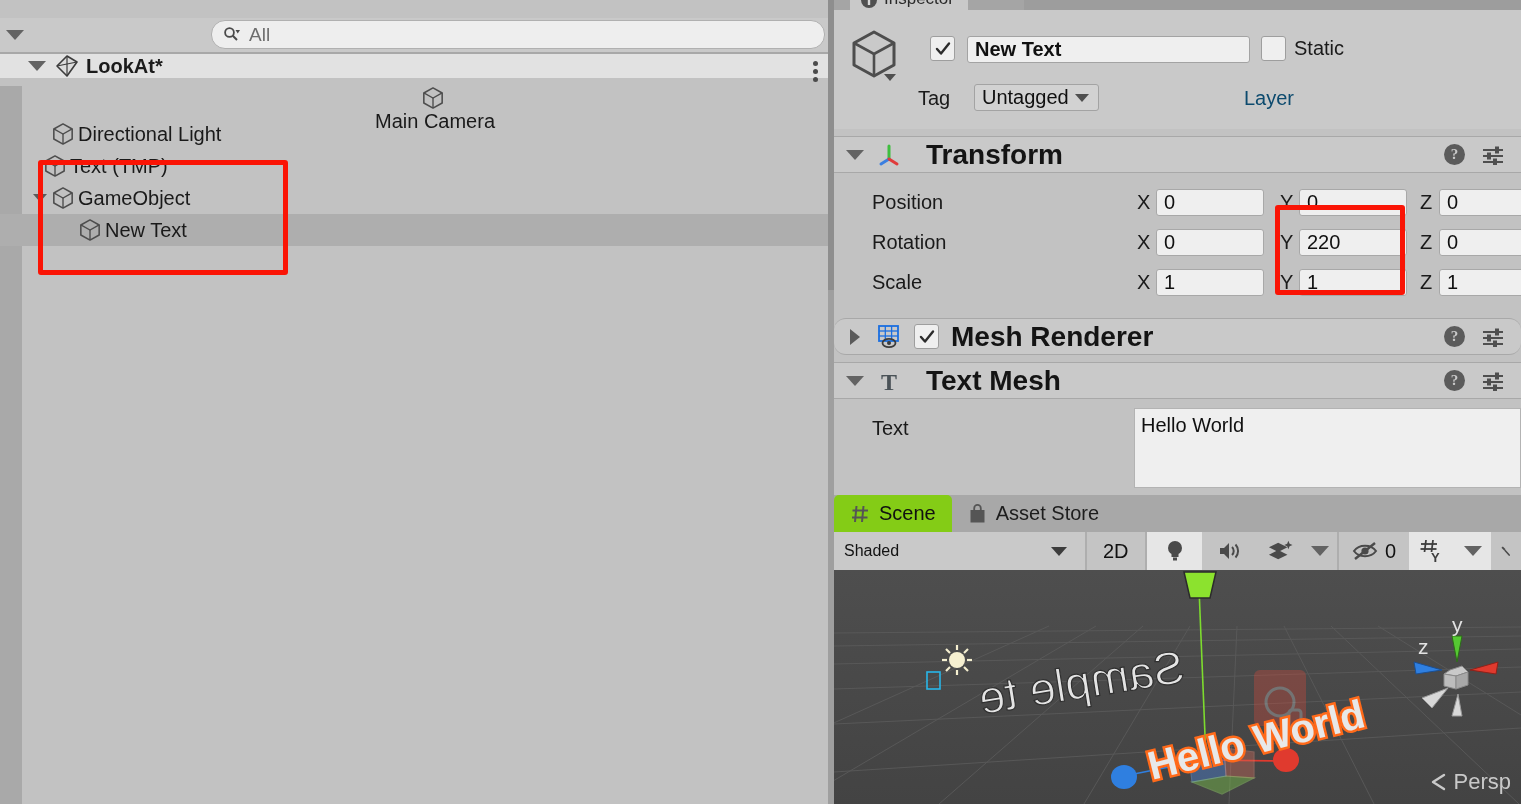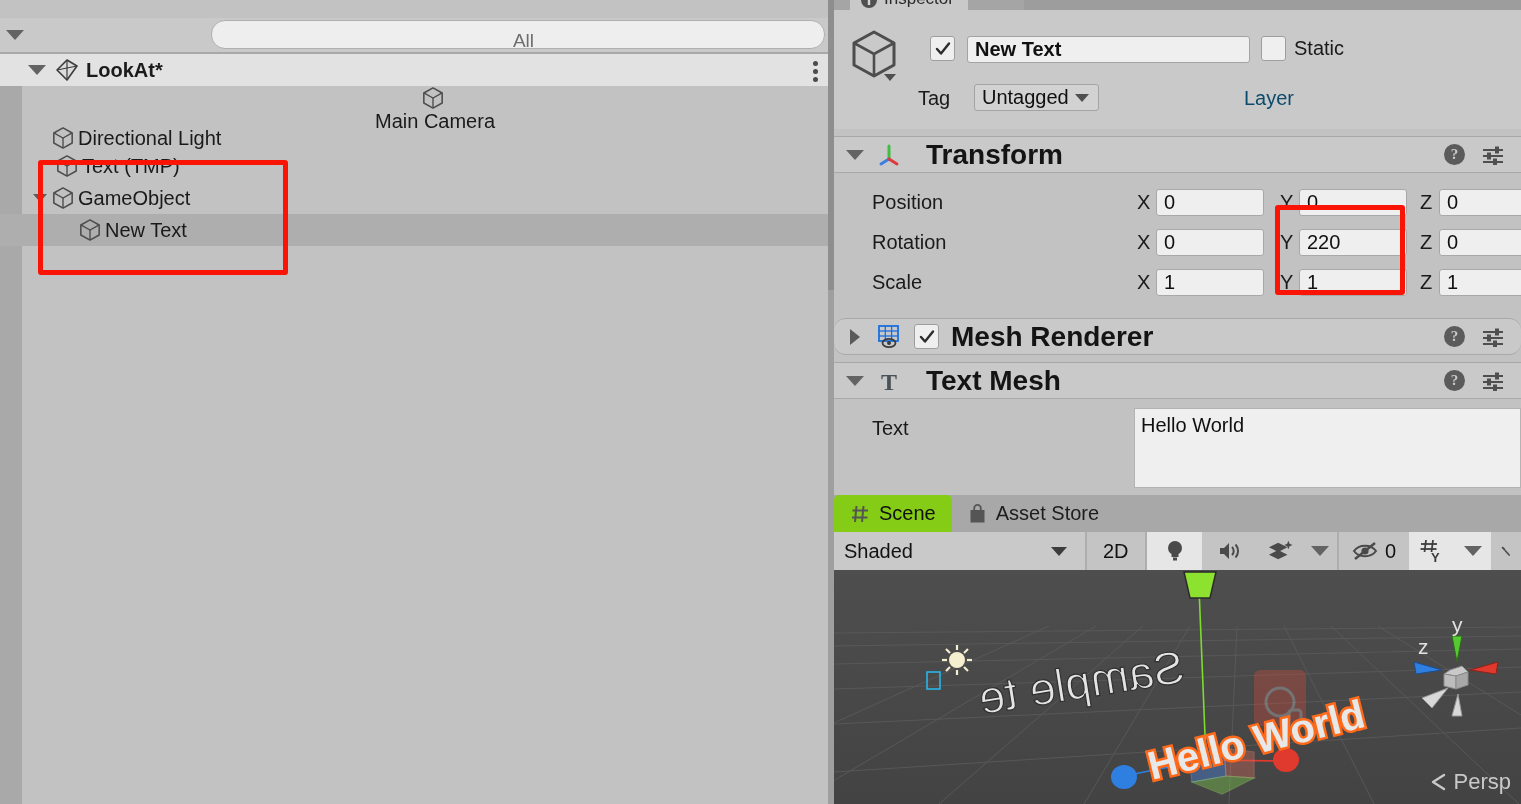"All" #searchbox { flex-direction: column -> none }
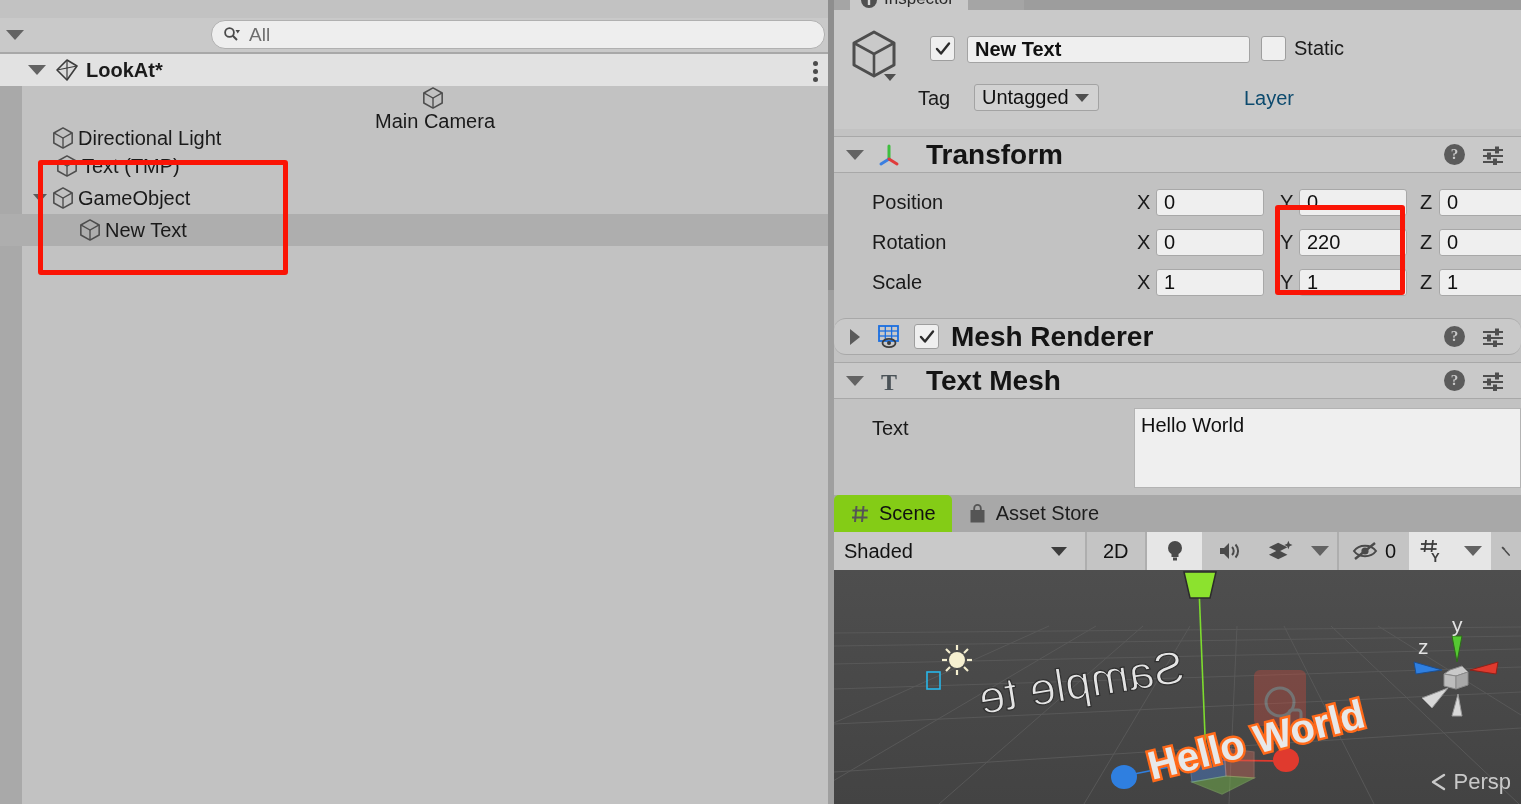"LookAt*" .scene-row { height: 32px -> 24px }
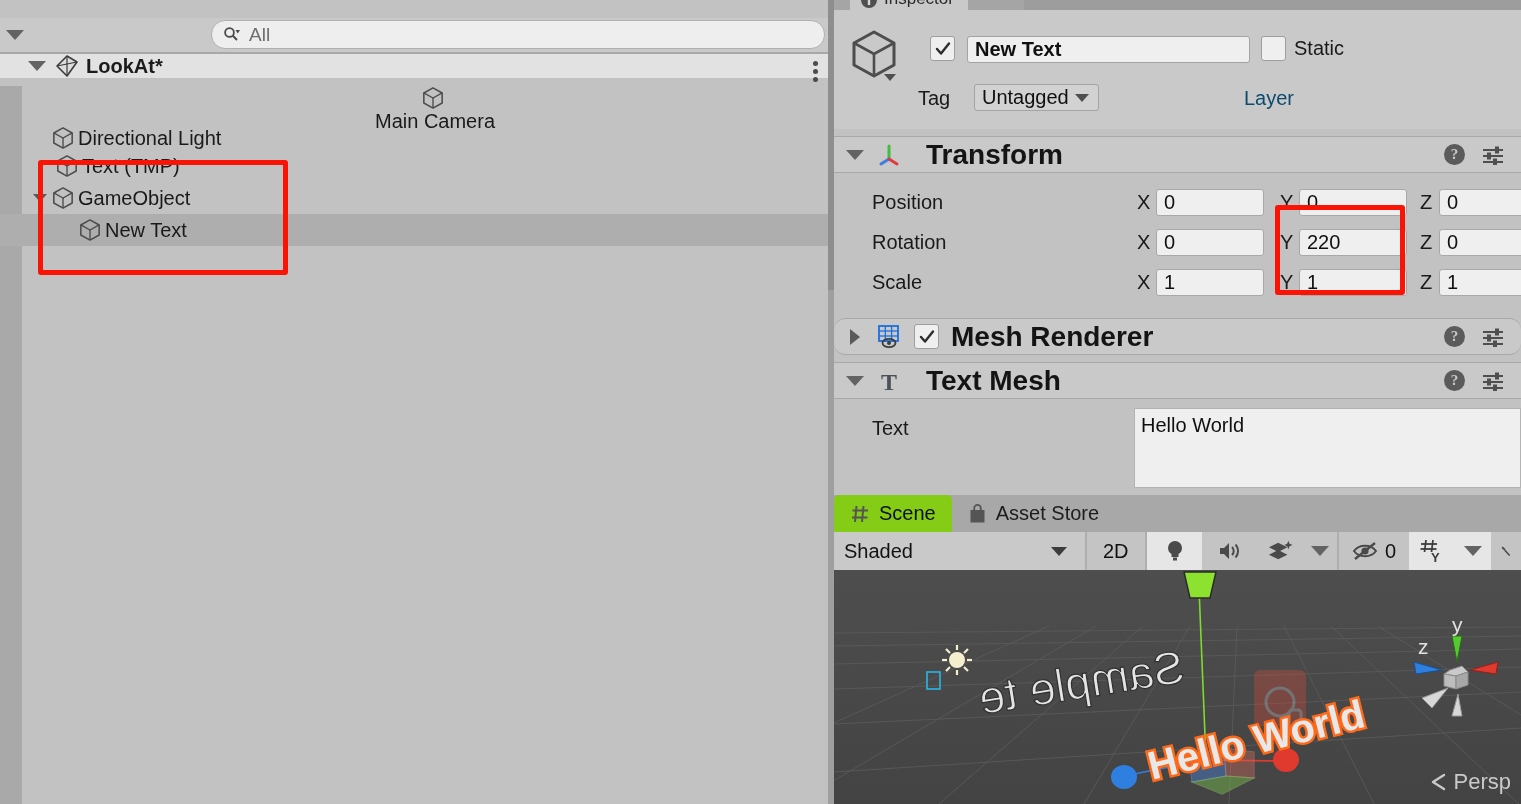"Directional Light" div.h-row { align-items: flex-end -> none }
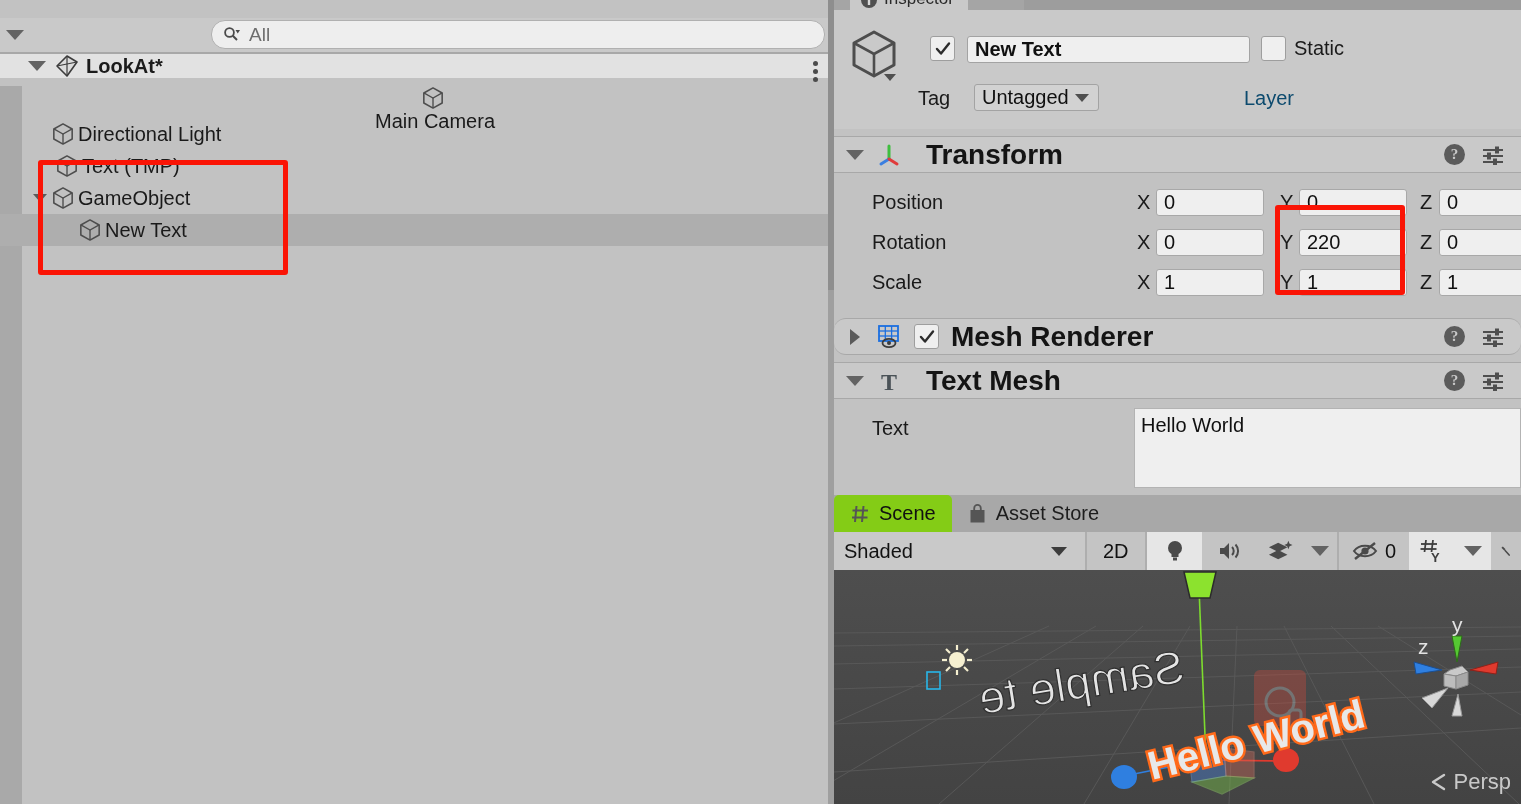"Text (TMP)" div.h-row { padding-left: 32px -> 20px }
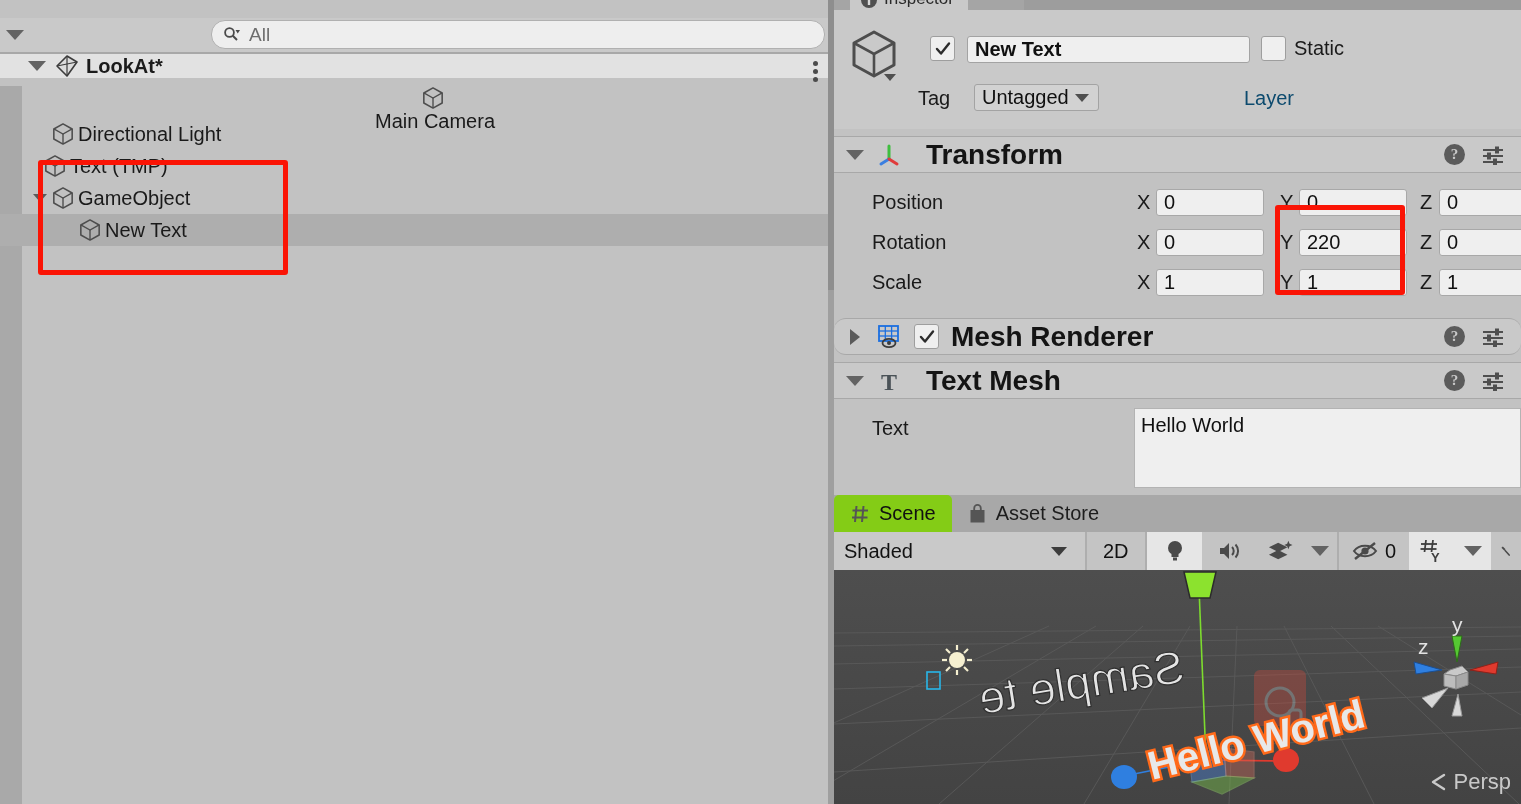"Shaded" #shaded-drop { font-size: 20px -> 16px }
